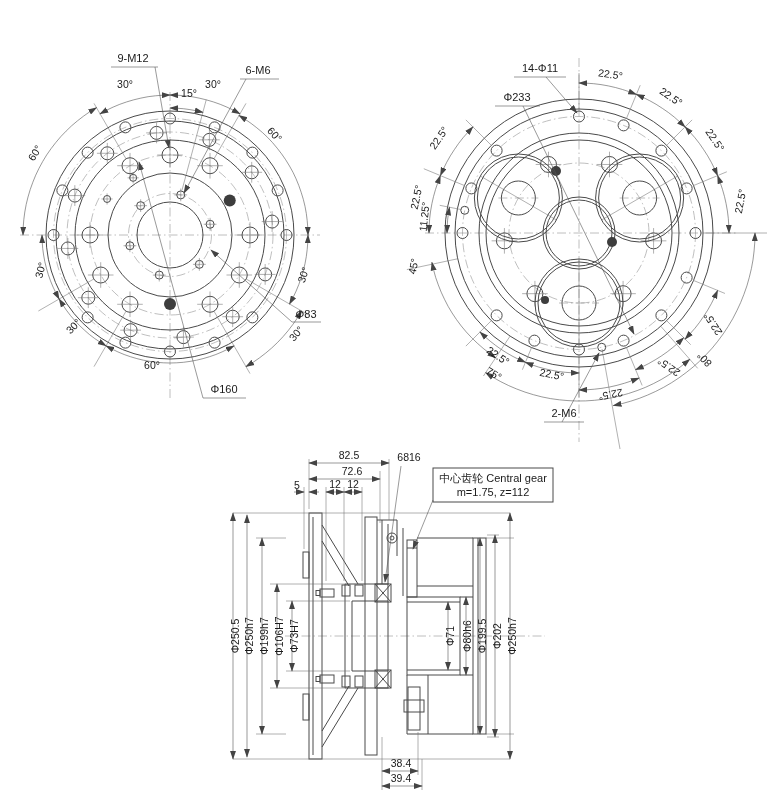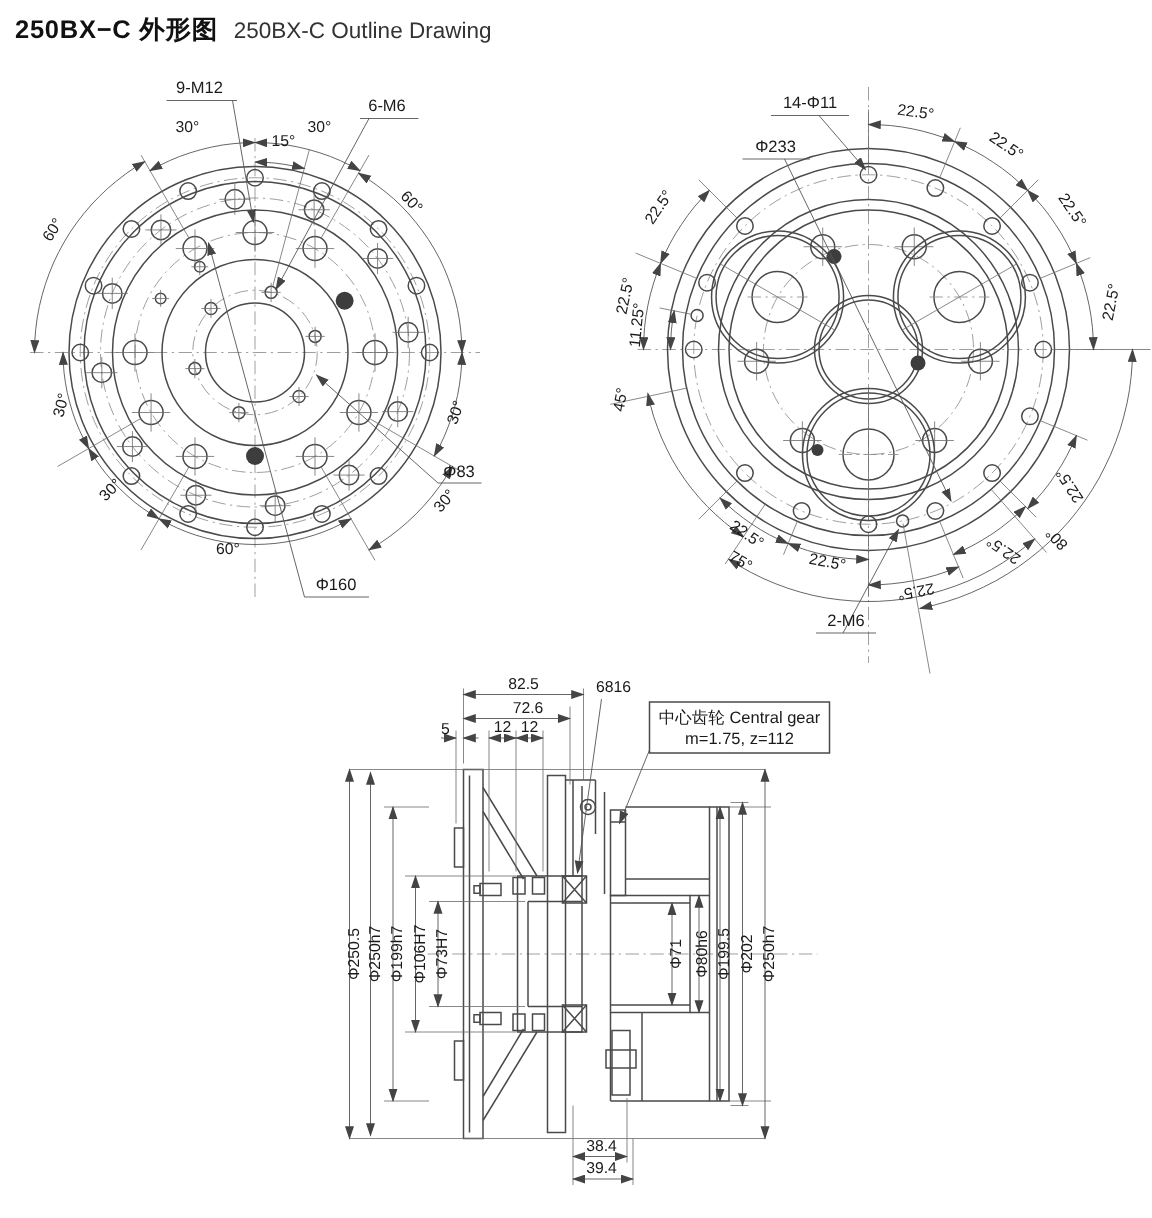"250BX−C 外形图 250BX-C Outline Drawing" div { html: <div> <span>250BX−C 外形图</span> <span>250BX-C Outline Drawing</span> </div> -> none }
